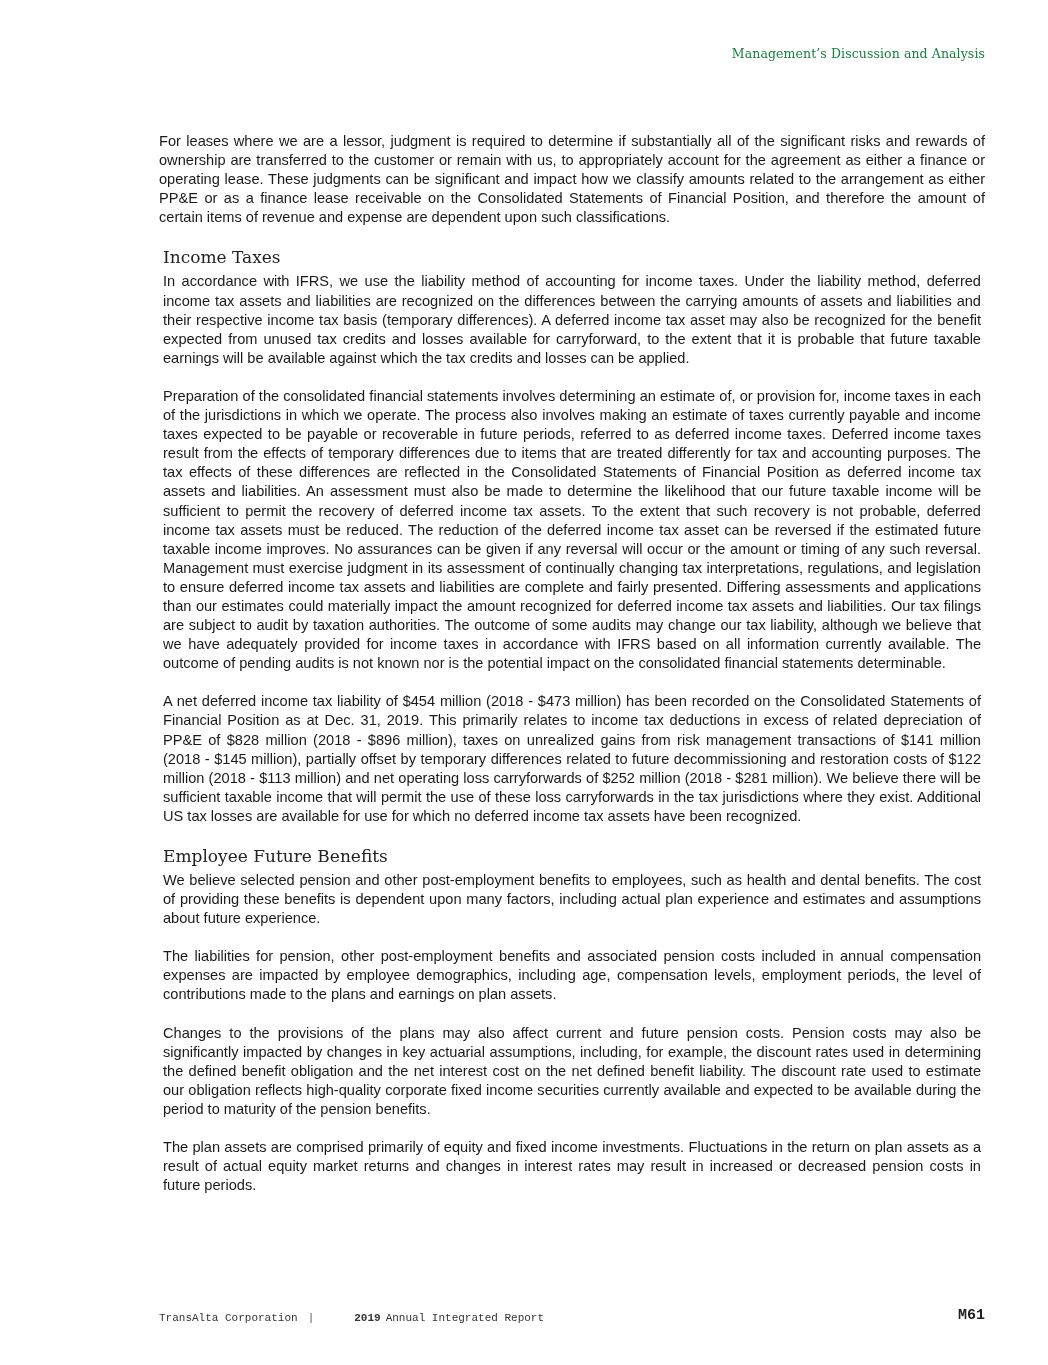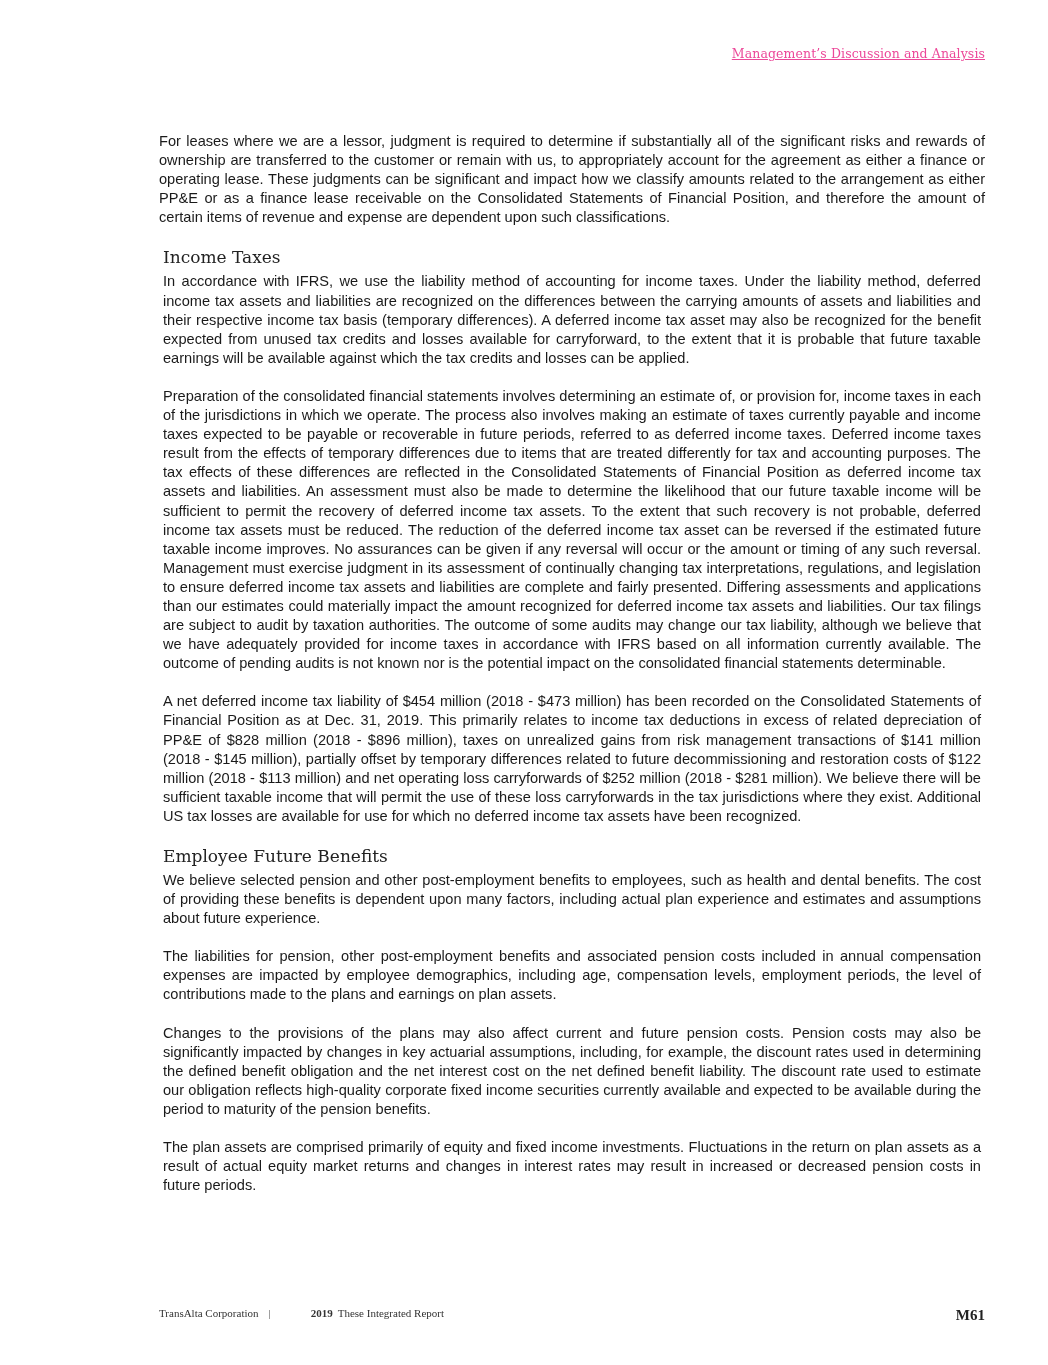"Management’s Discussion and Analysis" .running-header { color: #ec4899 -> #15803d; text-decoration: underline -> none }
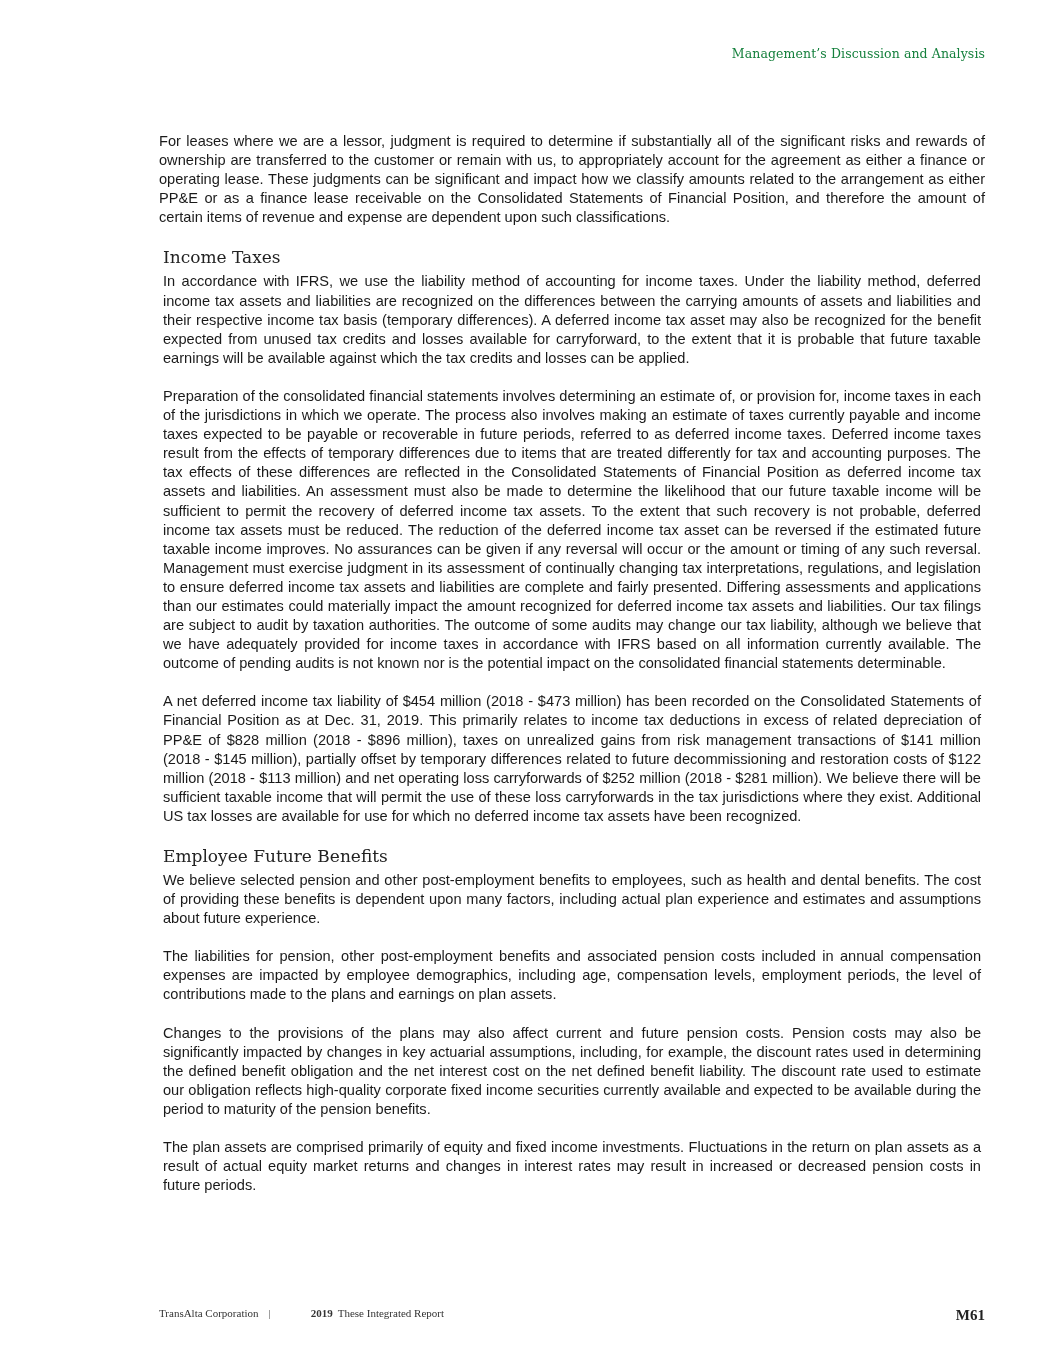"TransAlta Corporation" .footer { align-items: flex-start -> flex-end; font-family: Liberation Serif, serif -> Liberation Mono, monospace }
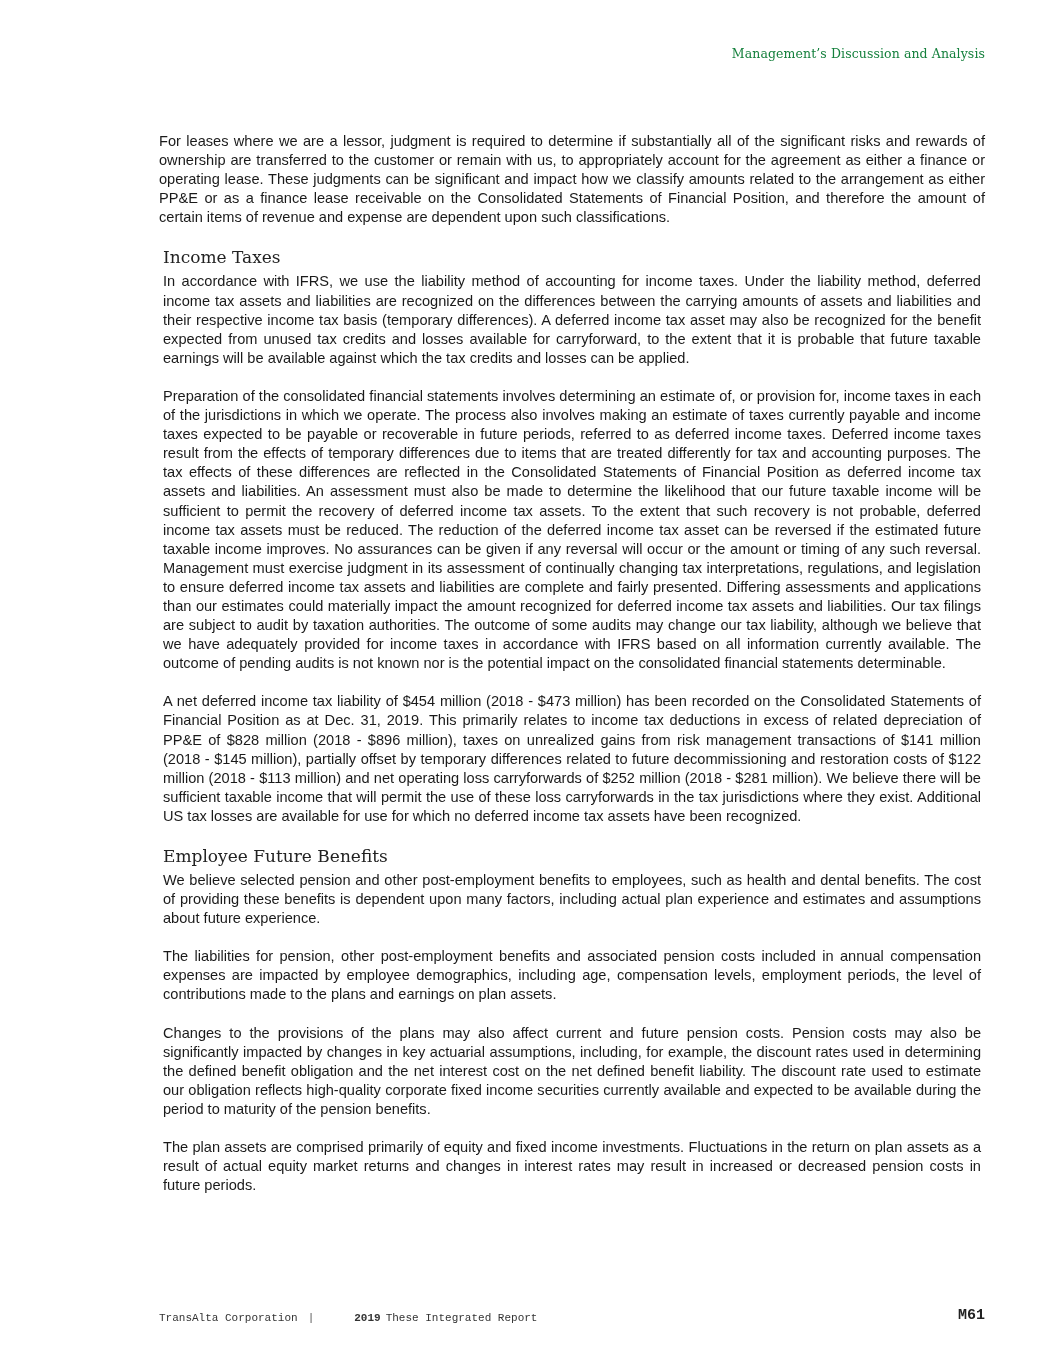"These Integrated Report" span.report { text: These -> Annual }
